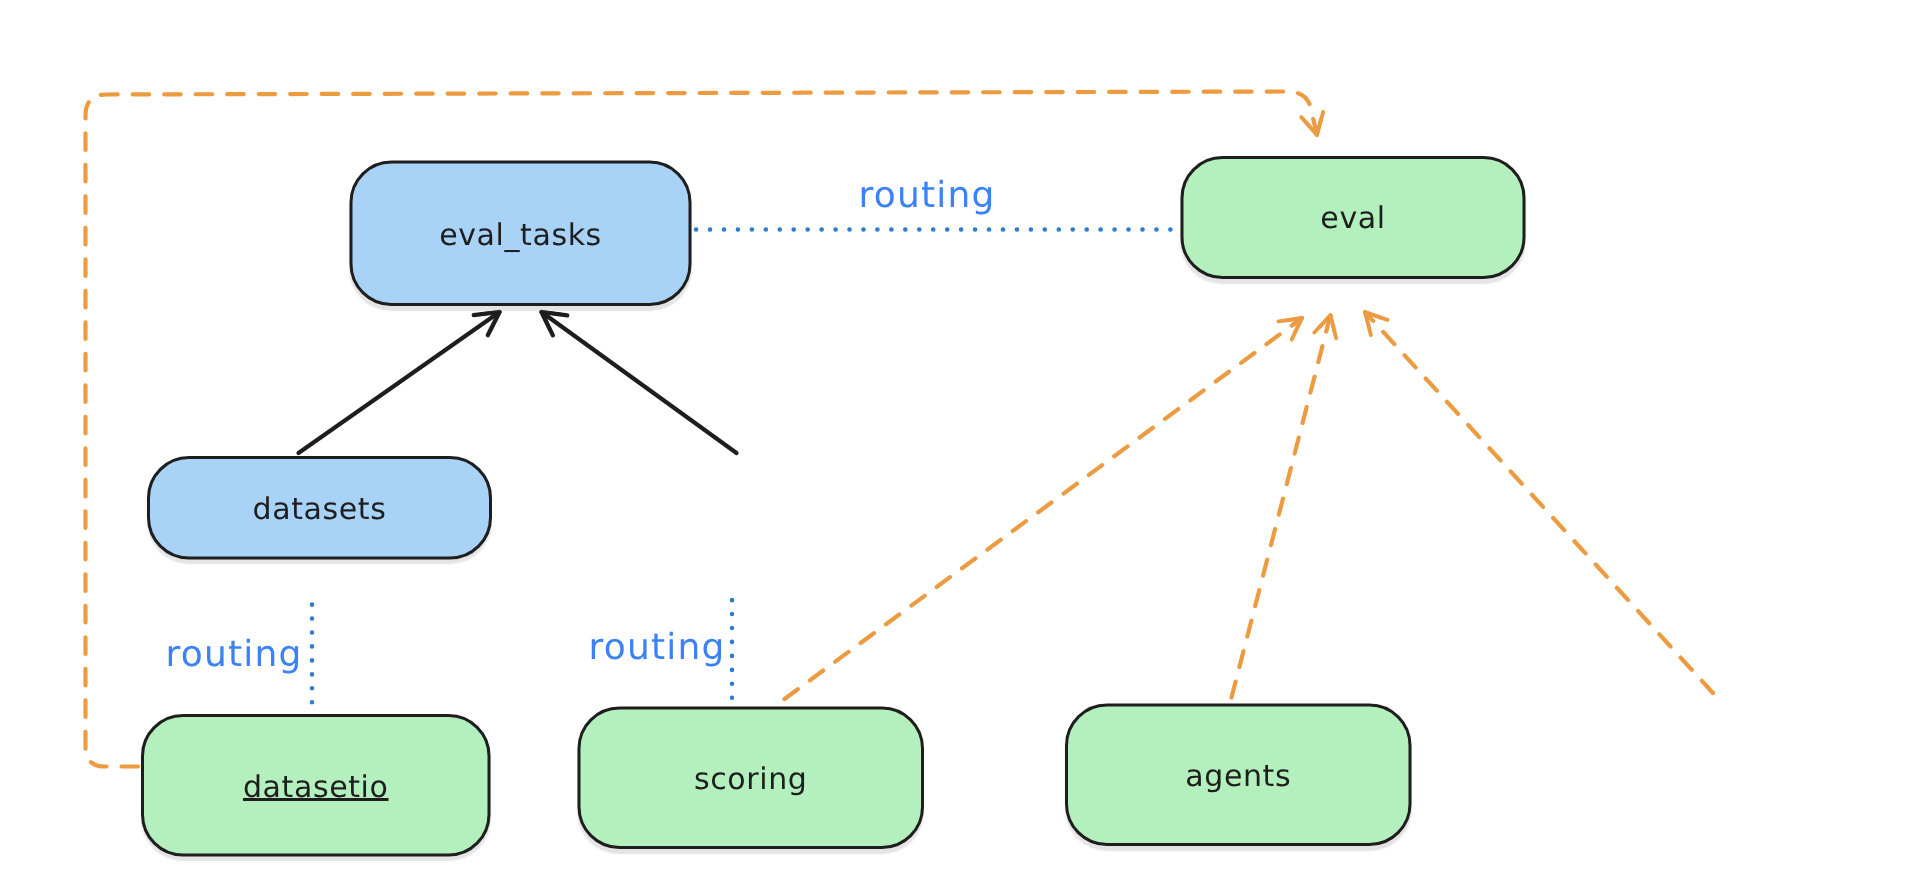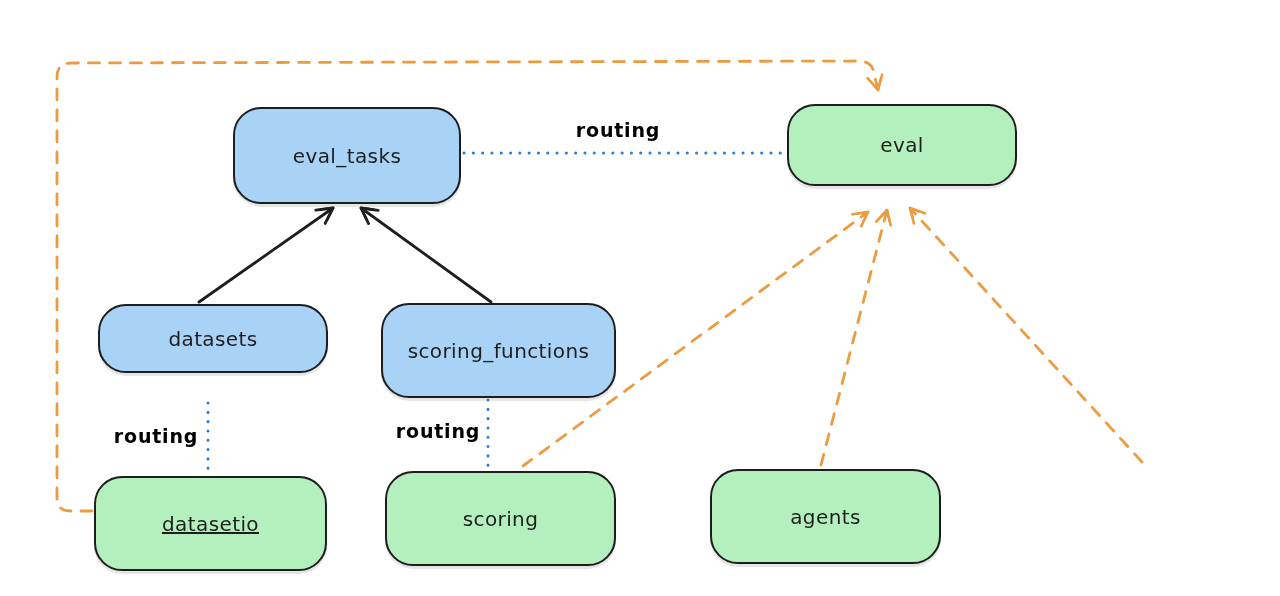"routing" .edge-label { color: #000000 -> #3b82f6; font-size: 19px -> 24px; font-weight: 700 -> 400 }
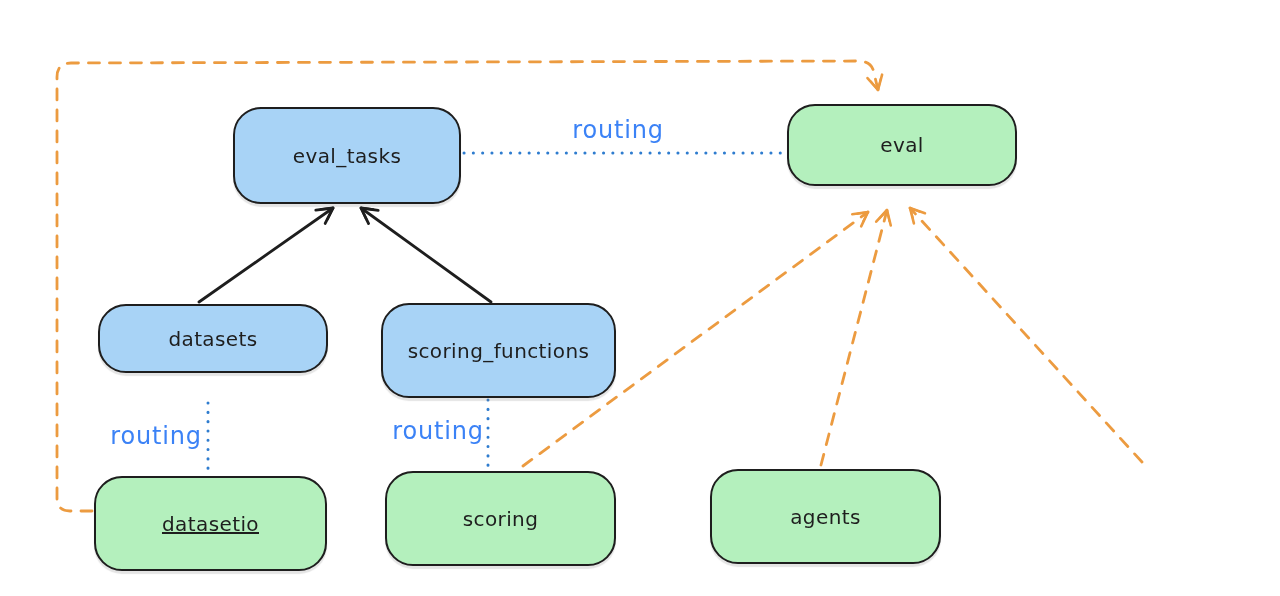"scoring_functions" div.node { html: <div> <span>scoring_functions</span> </div> -> none }
